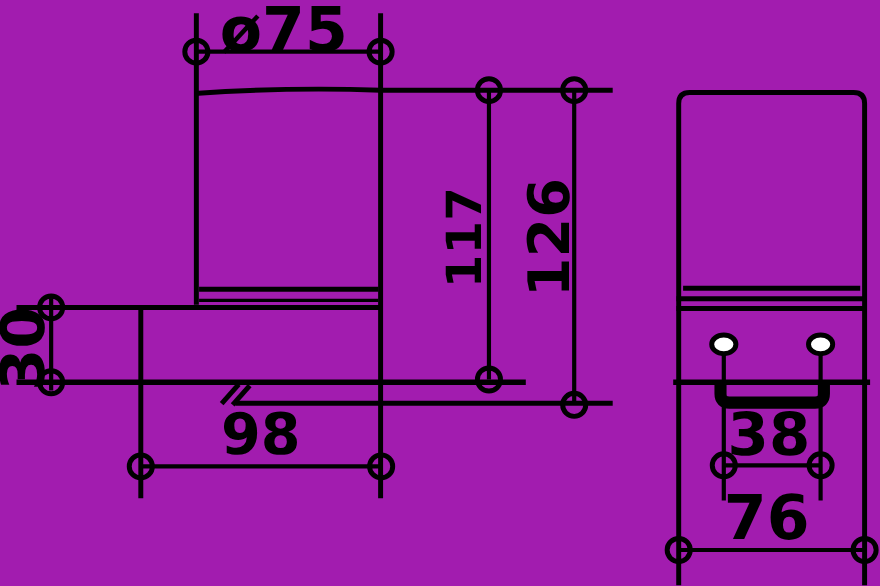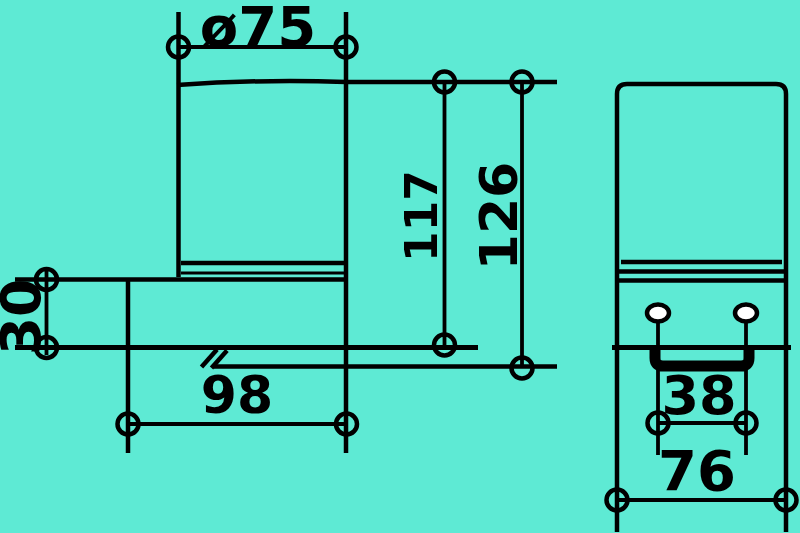"ø75" .page { background: #5eead4 -> #a21caf }
